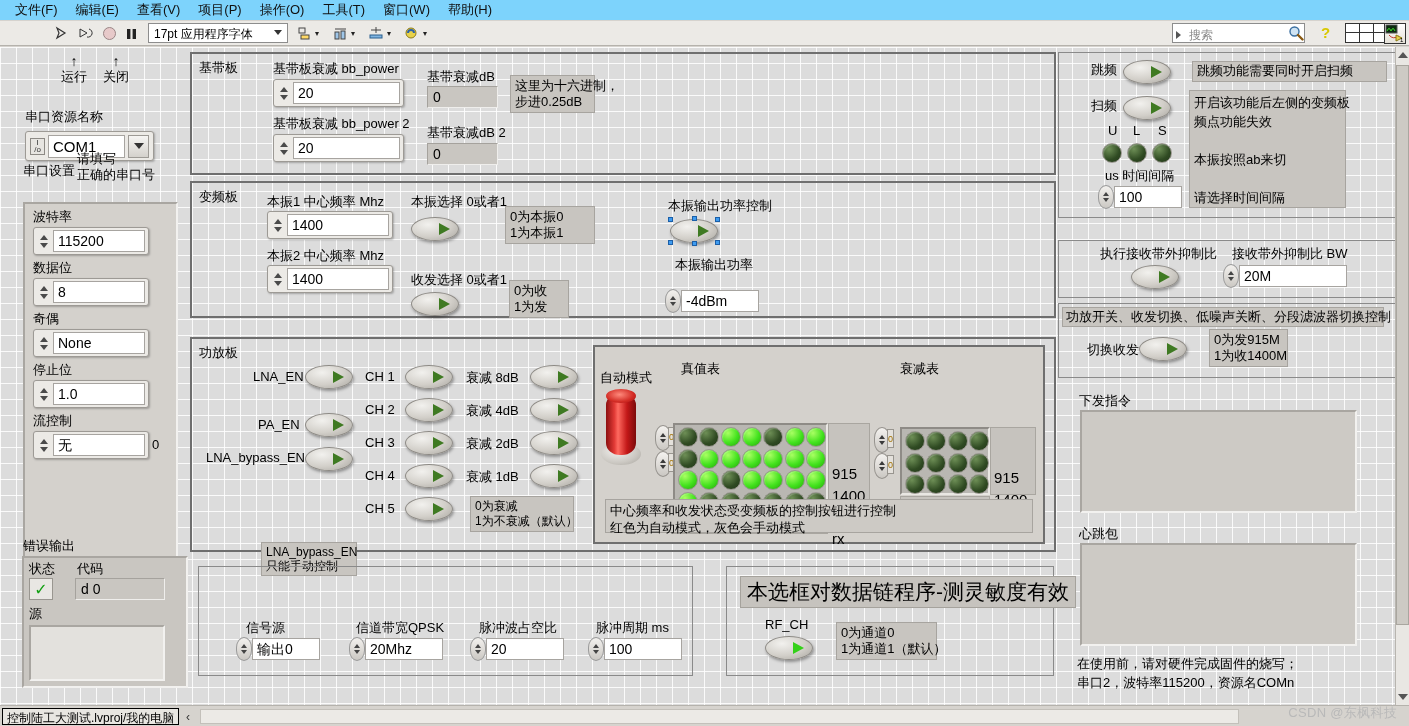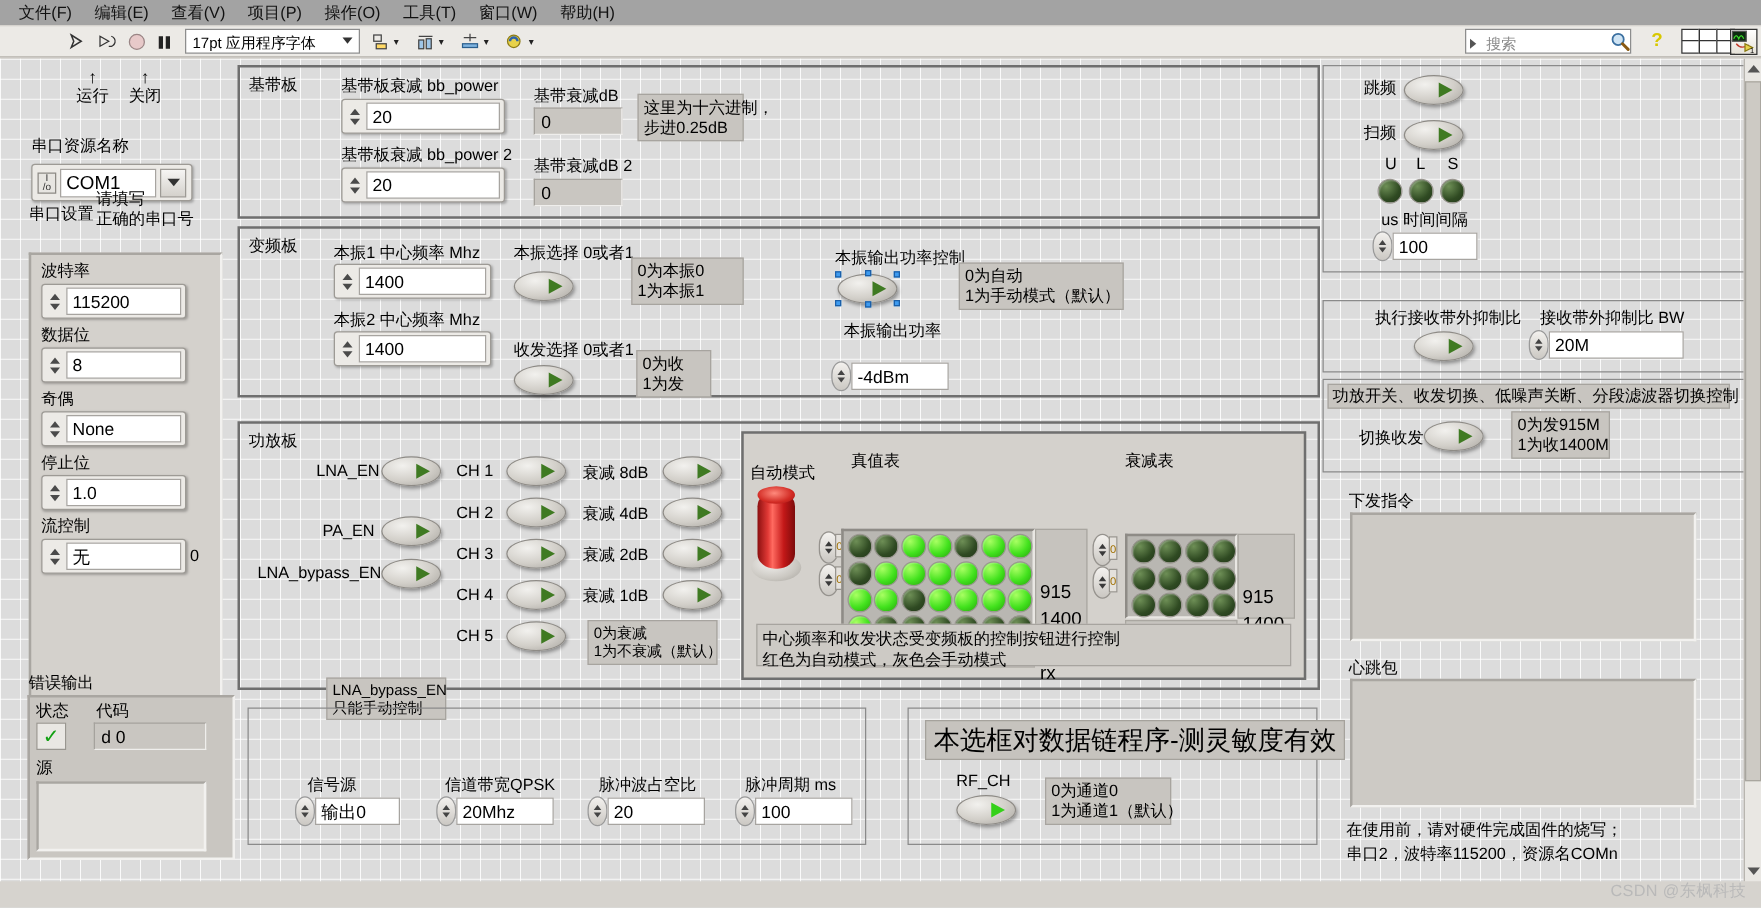"文件(F)" .menubar { background: #a3a3a3 -> #7dd3fc }
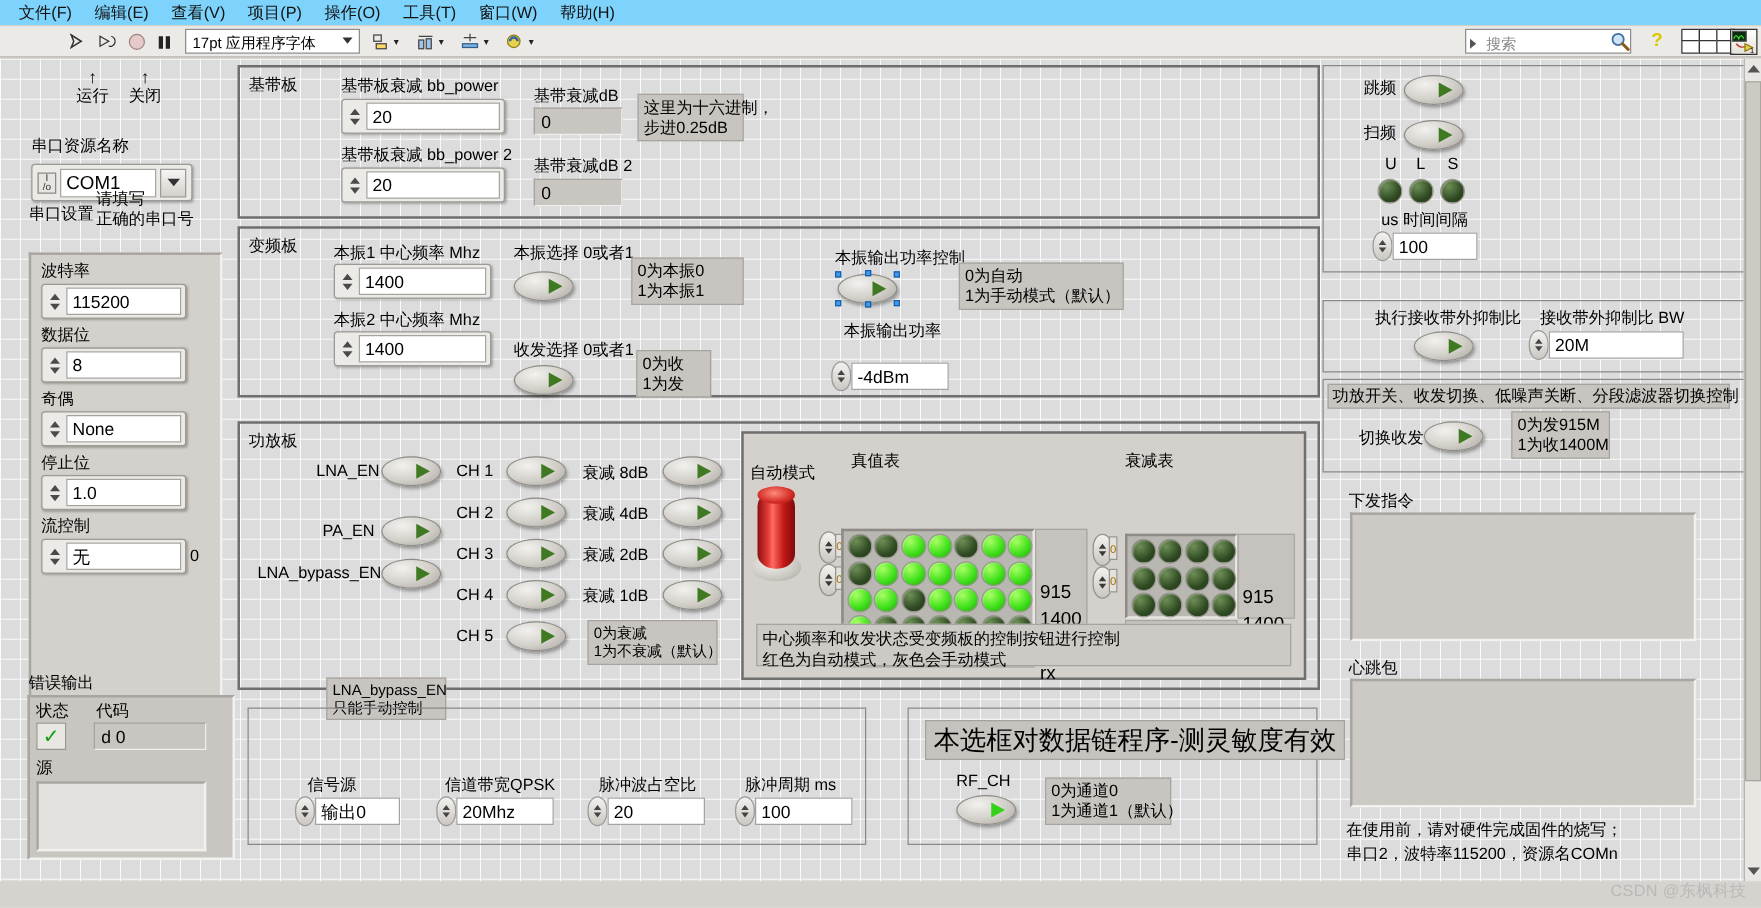"跳频功能需要同时开启扫频" div.note { html: none -> <div>跳频功能需要同时开启扫频</div> }
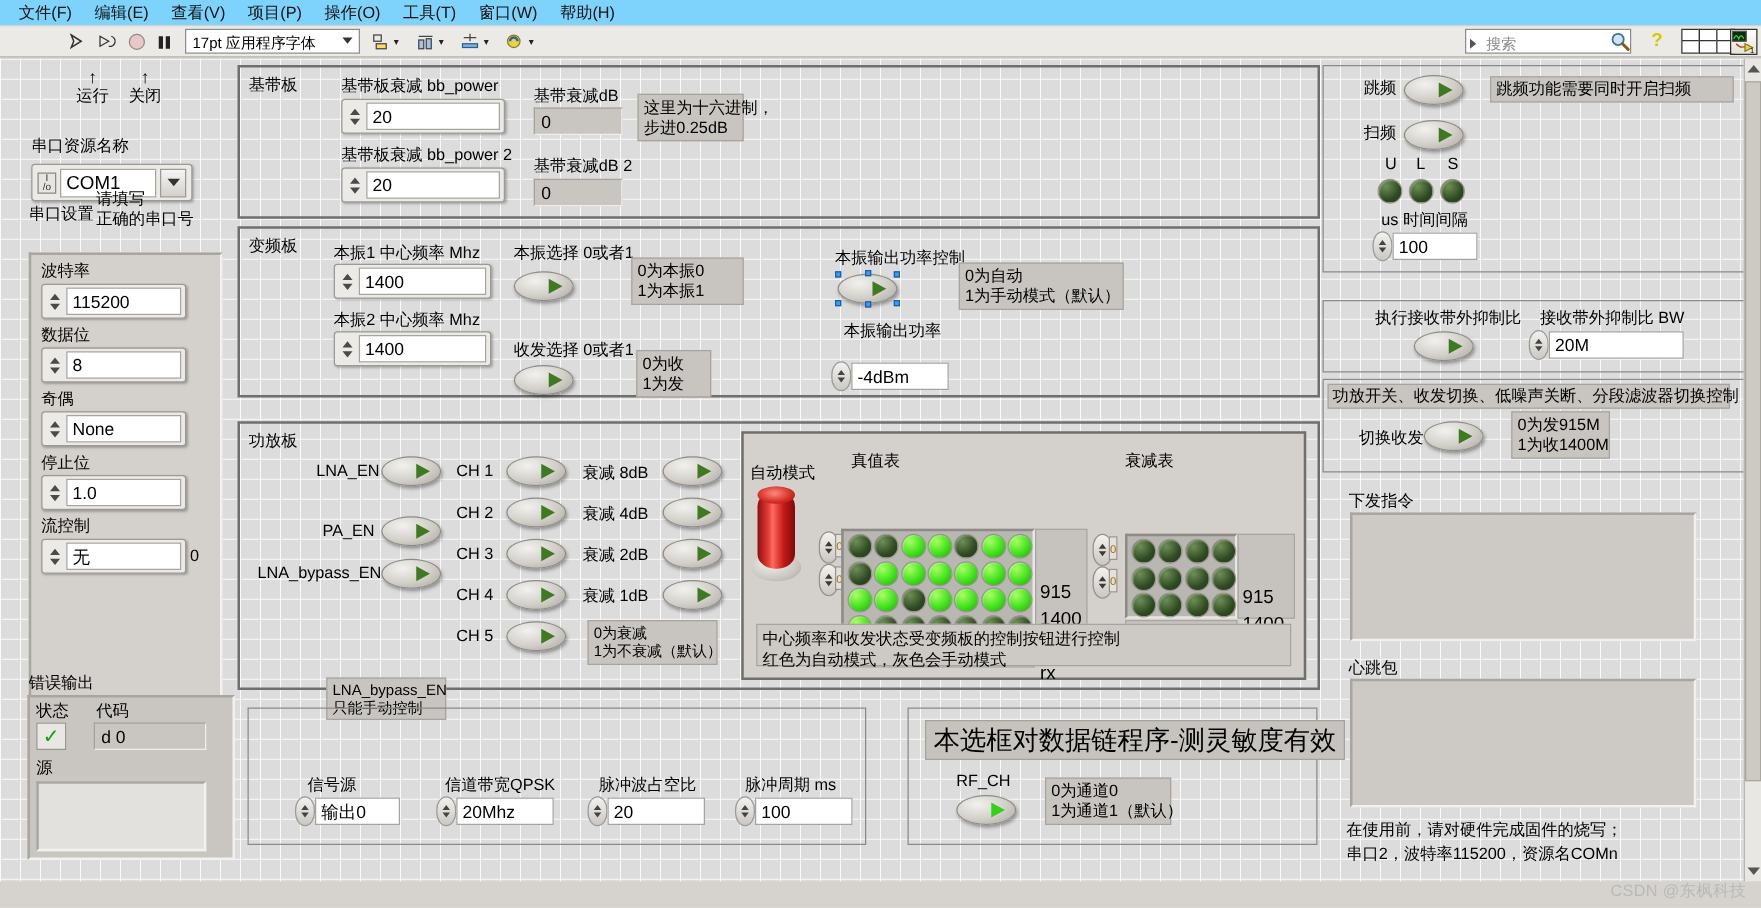"开启该功能后左侧的变频板" div.note { html: none -> <div>开启该功能后左侧的变频板 频点功能失效 本振按照ab来切 请选择时间间隔</div> }
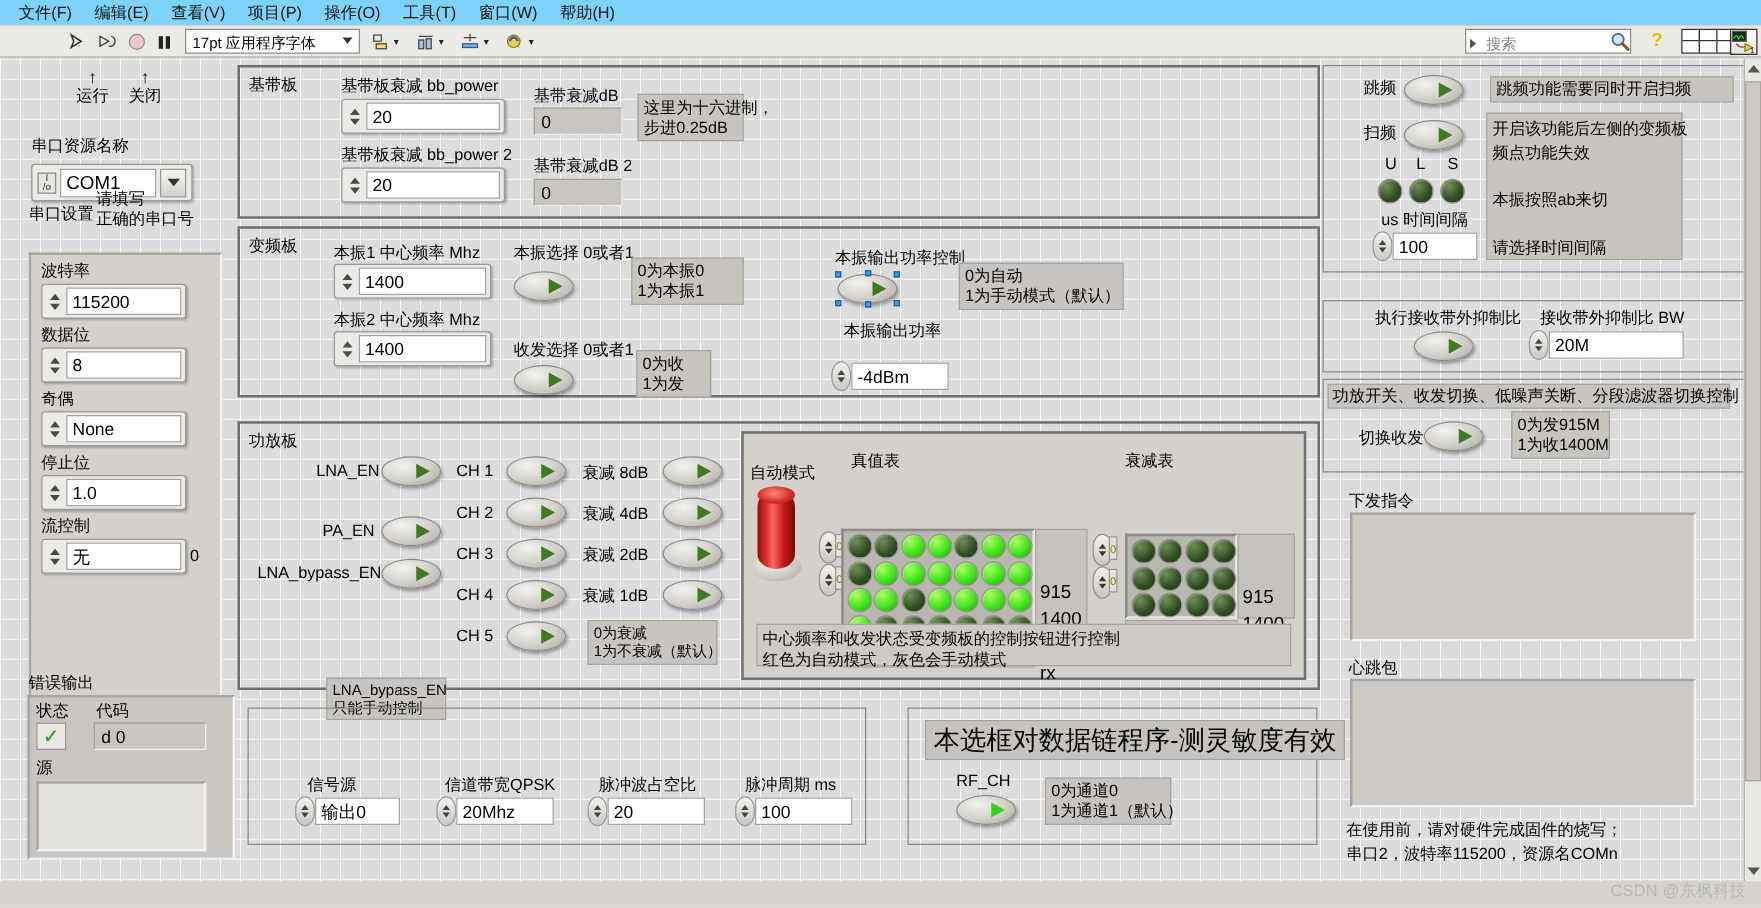"0为自动" div.note { html: <div>0为自动 1为手动模式（默认）</div> -> none }
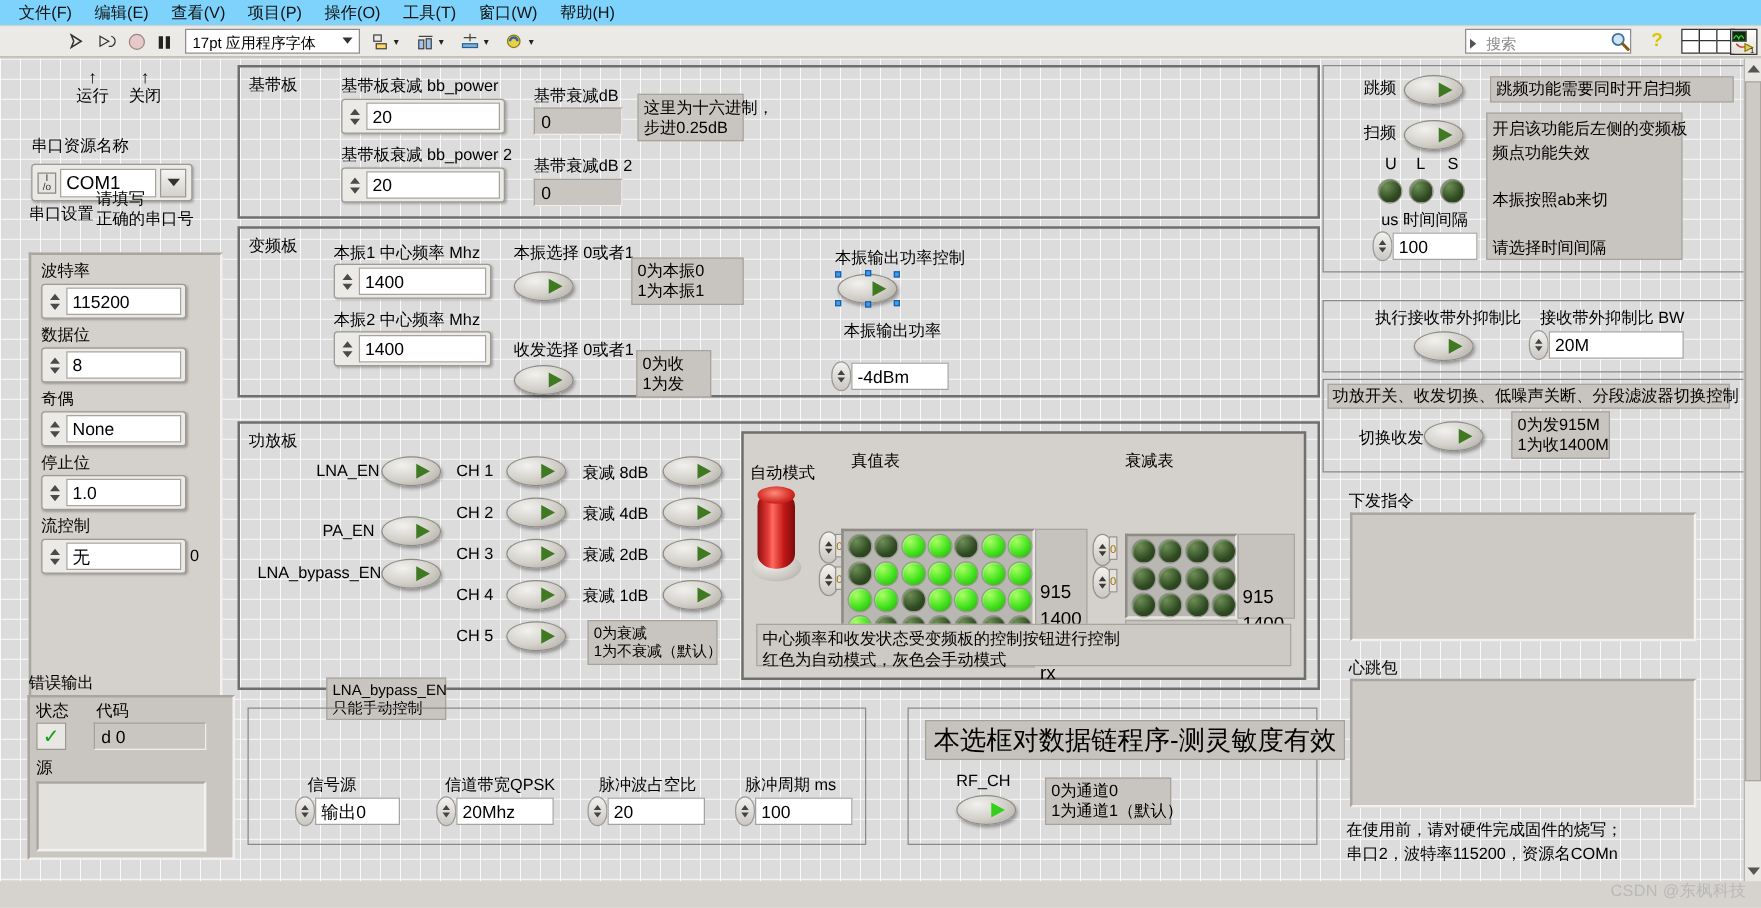"控制陆工大测试.lvproj/我的电脑" div.statusbar { html: none -> <div> <div>控制陆工大测试.lvproj/我的电脑</div> <div>‹</div> <div></div> </div> }
